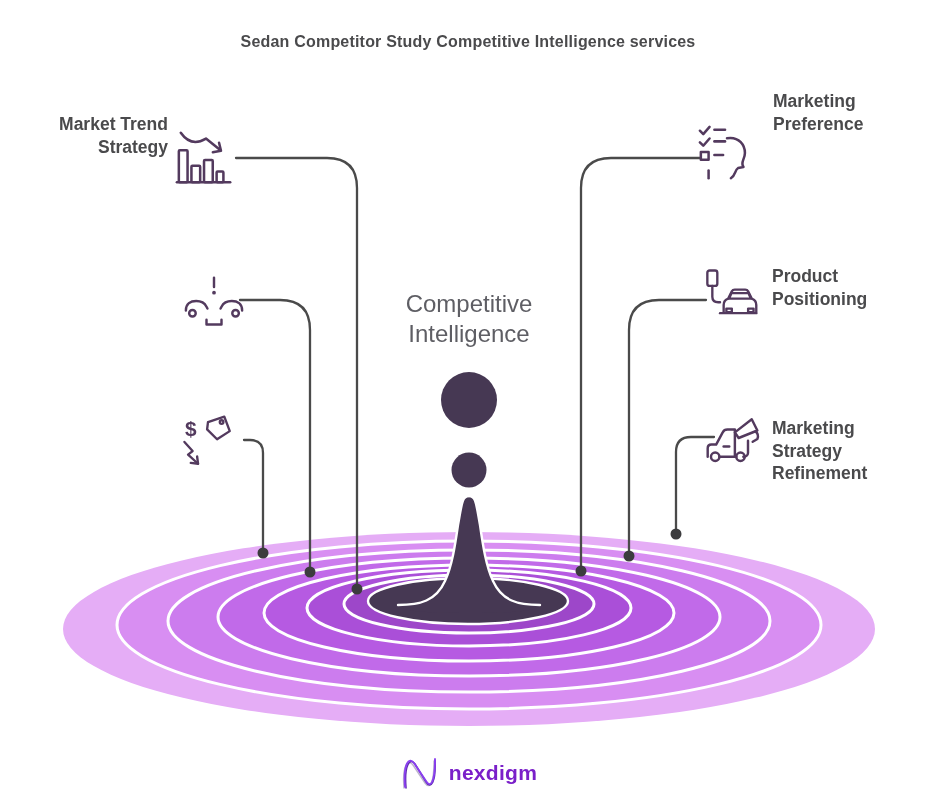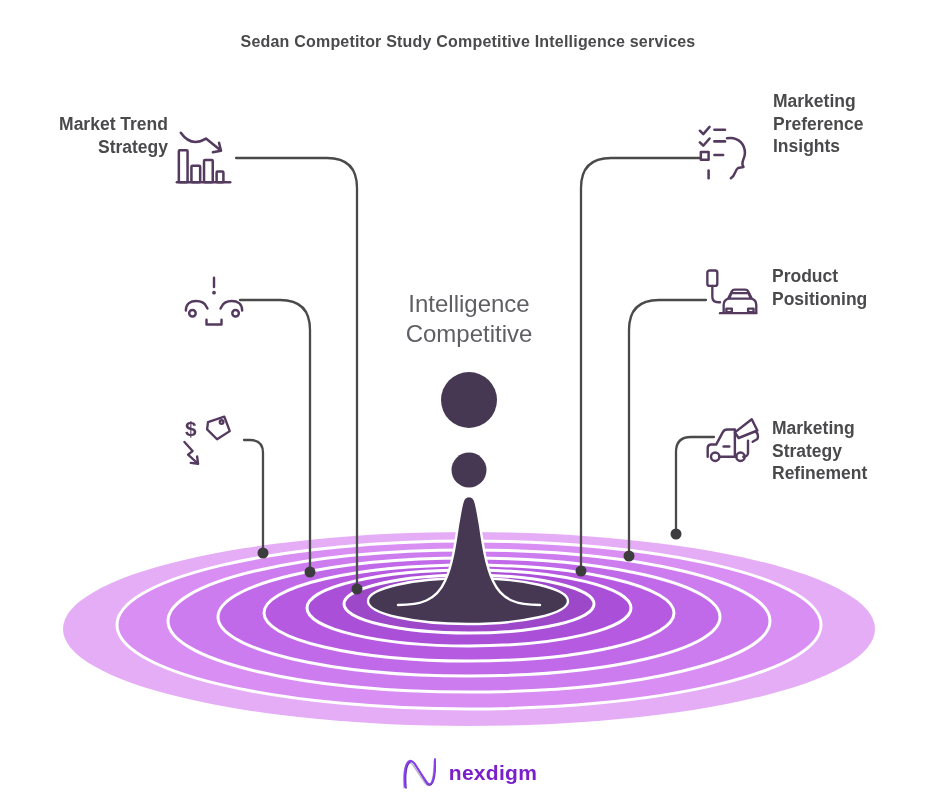"Insights" div { html: <div>Insights</div> -> none }
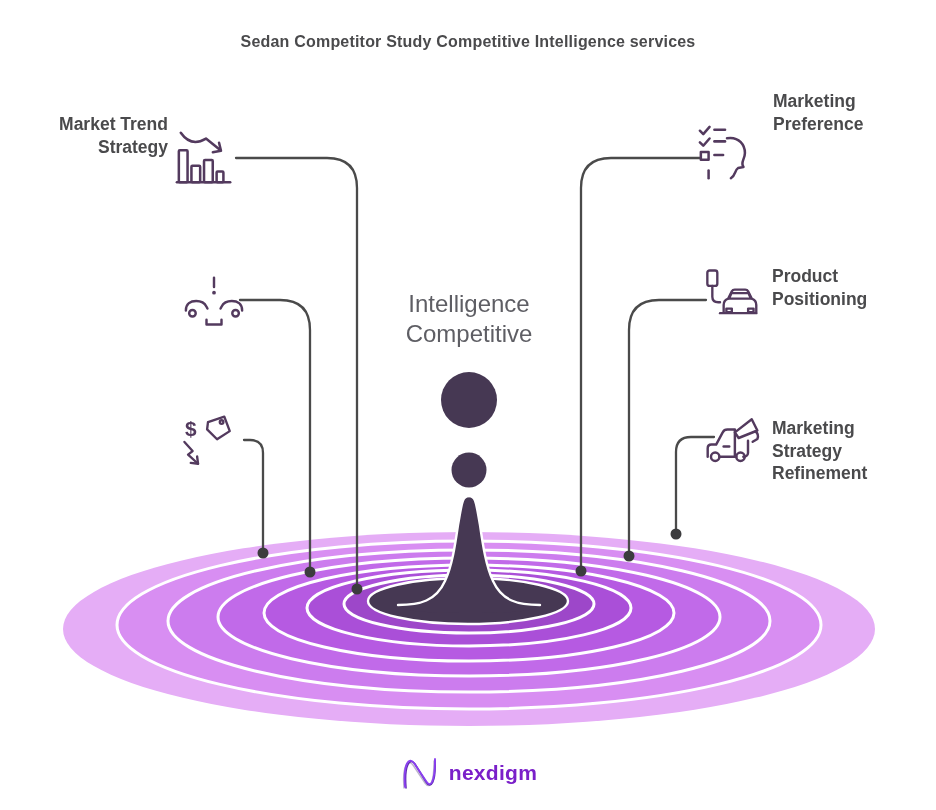"Intelligence" div { order: before "Competitive" -> after "Competitive" }
